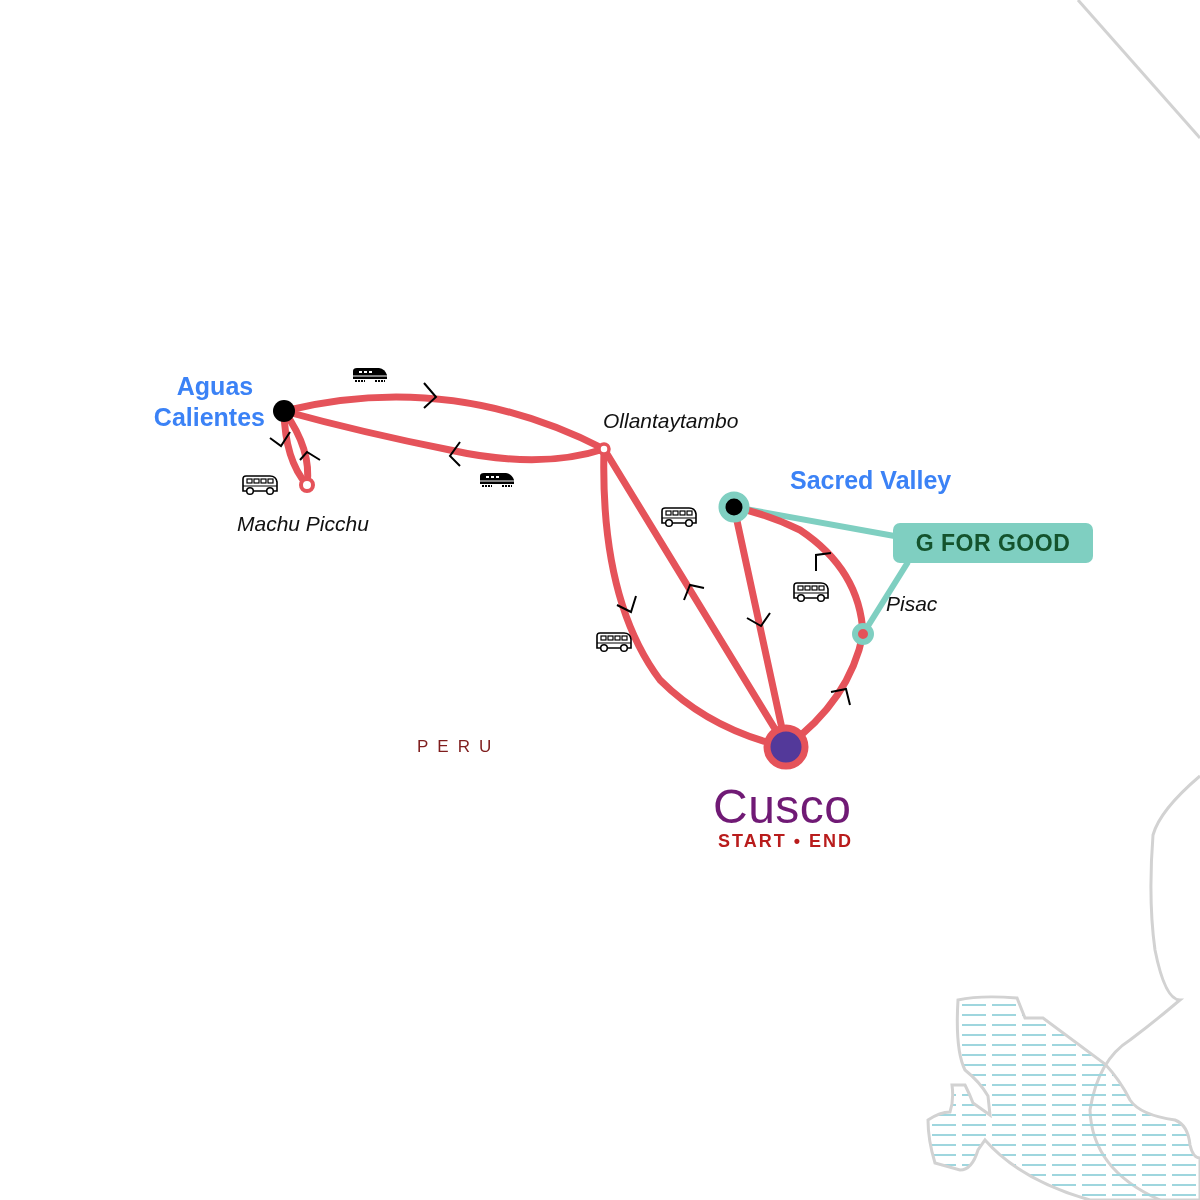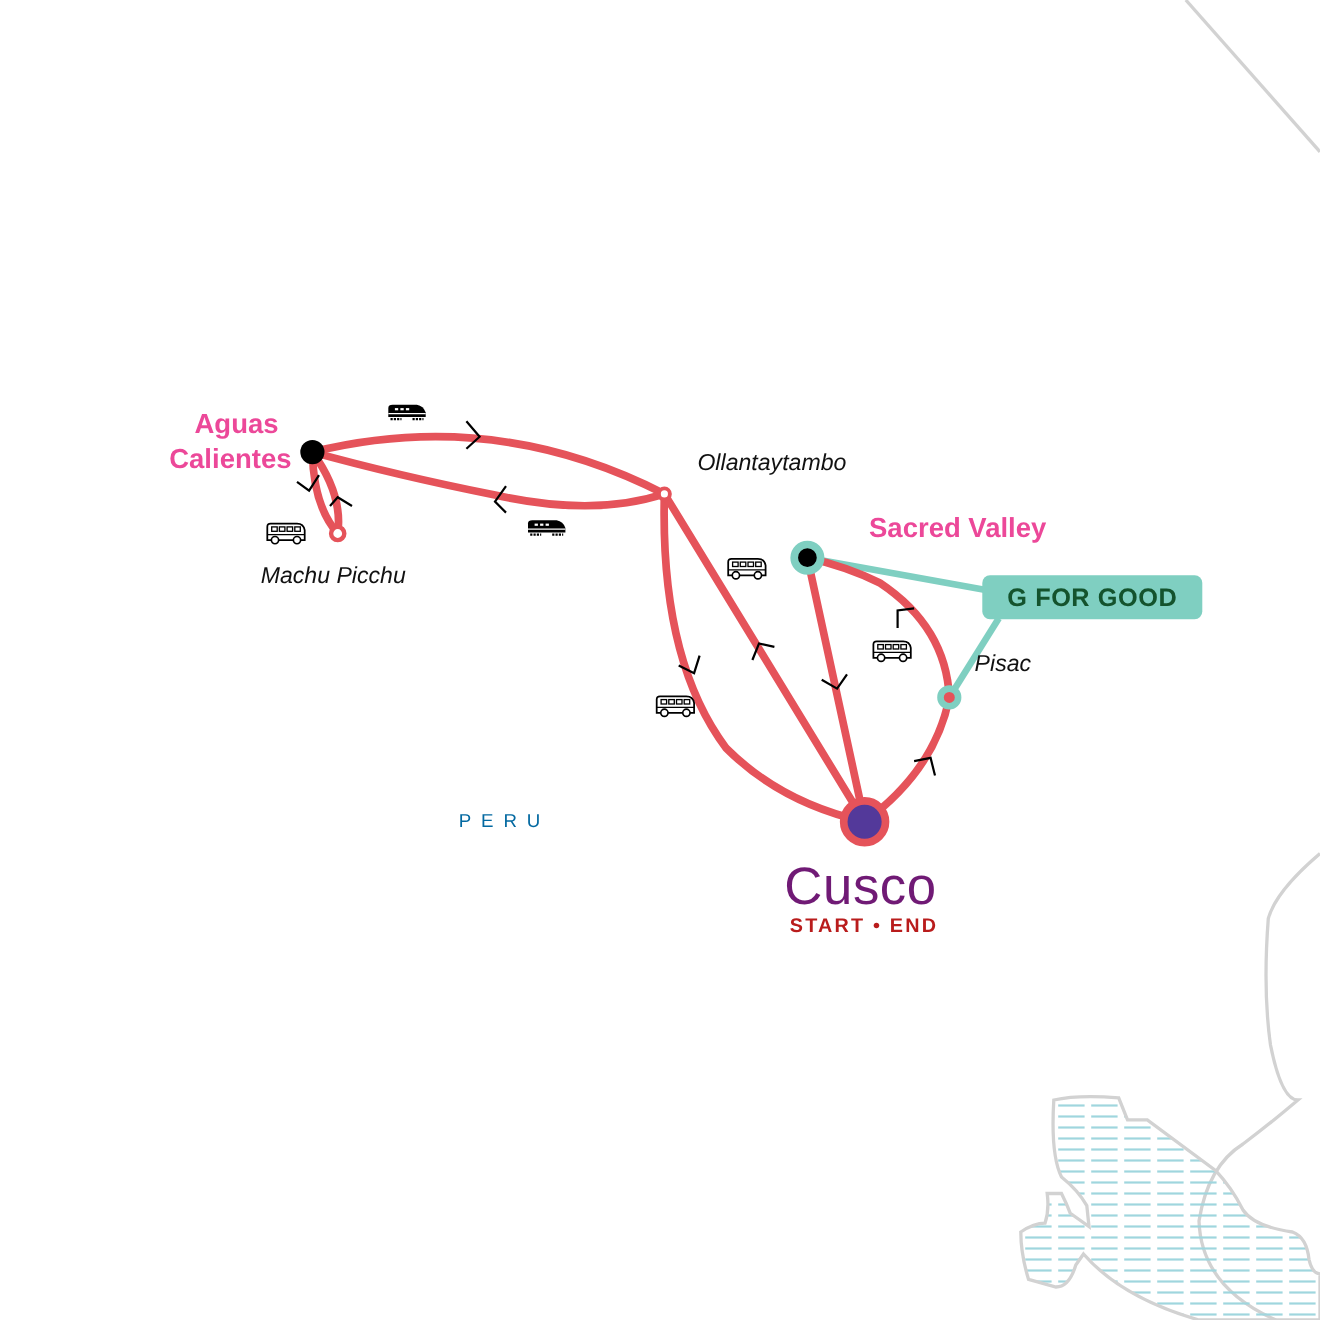"Aguas" .city-bold { color: #ec4899 -> #3b82f6 }
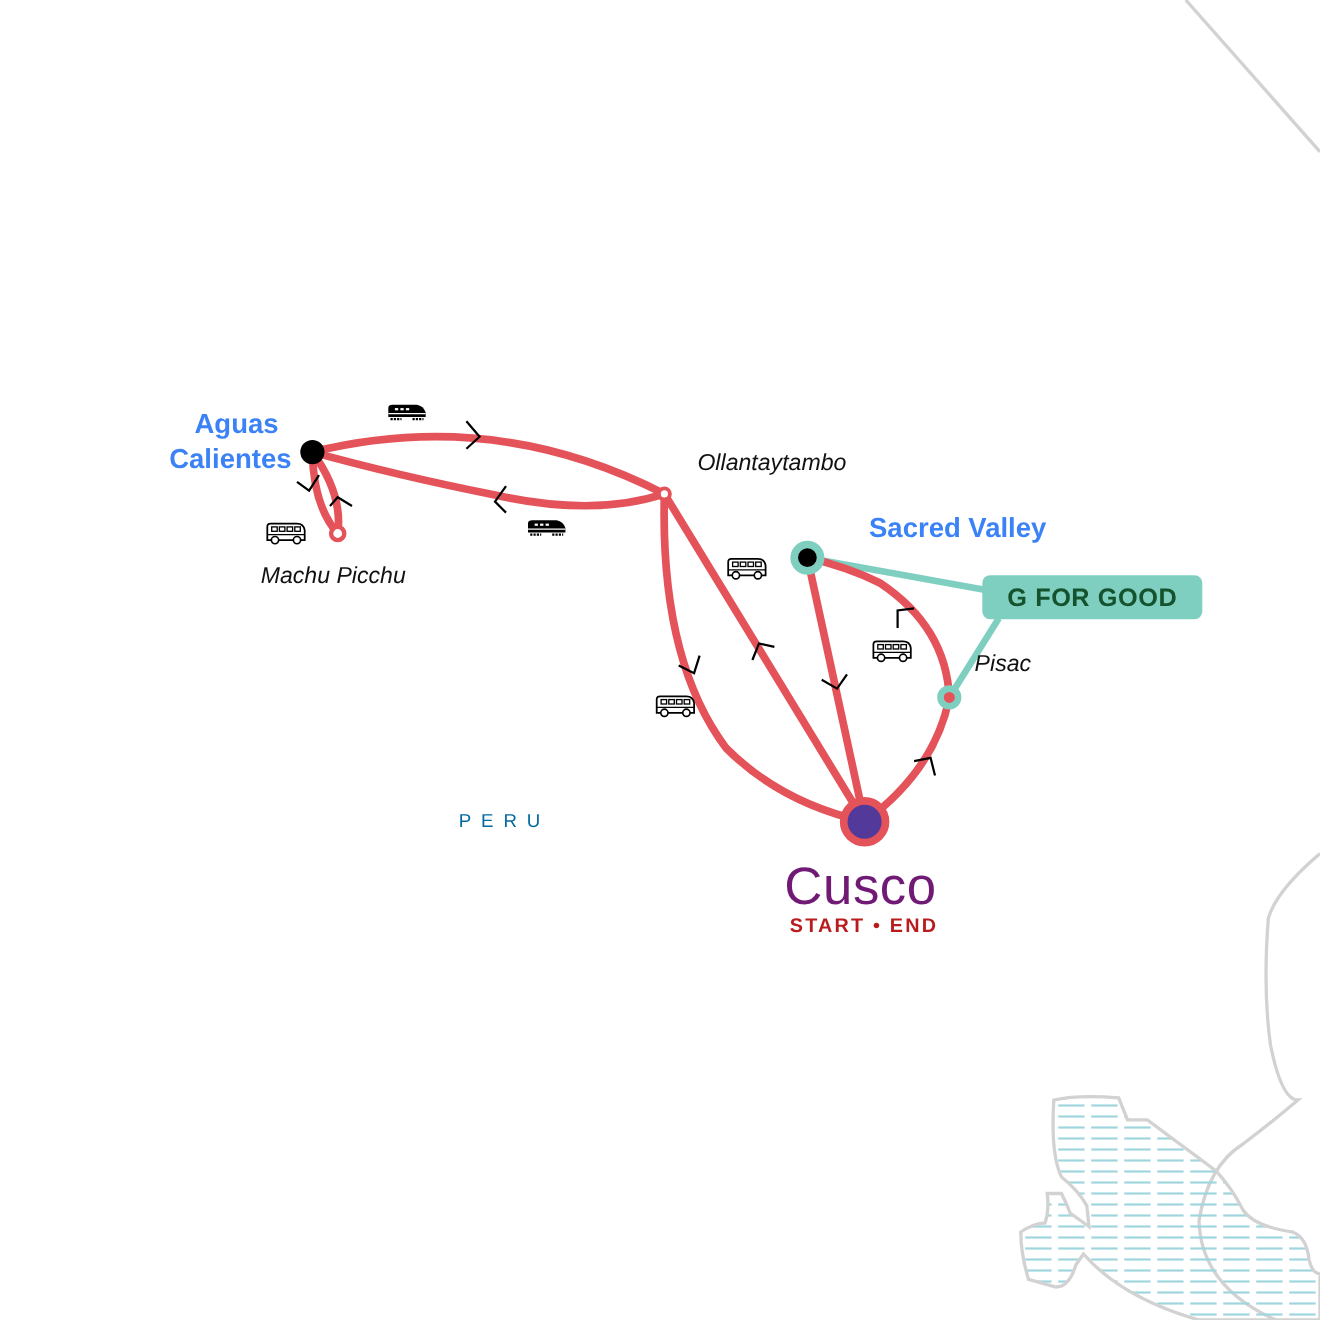"Ollantaytambo" div.lbl { margin-left: 31px -> none }
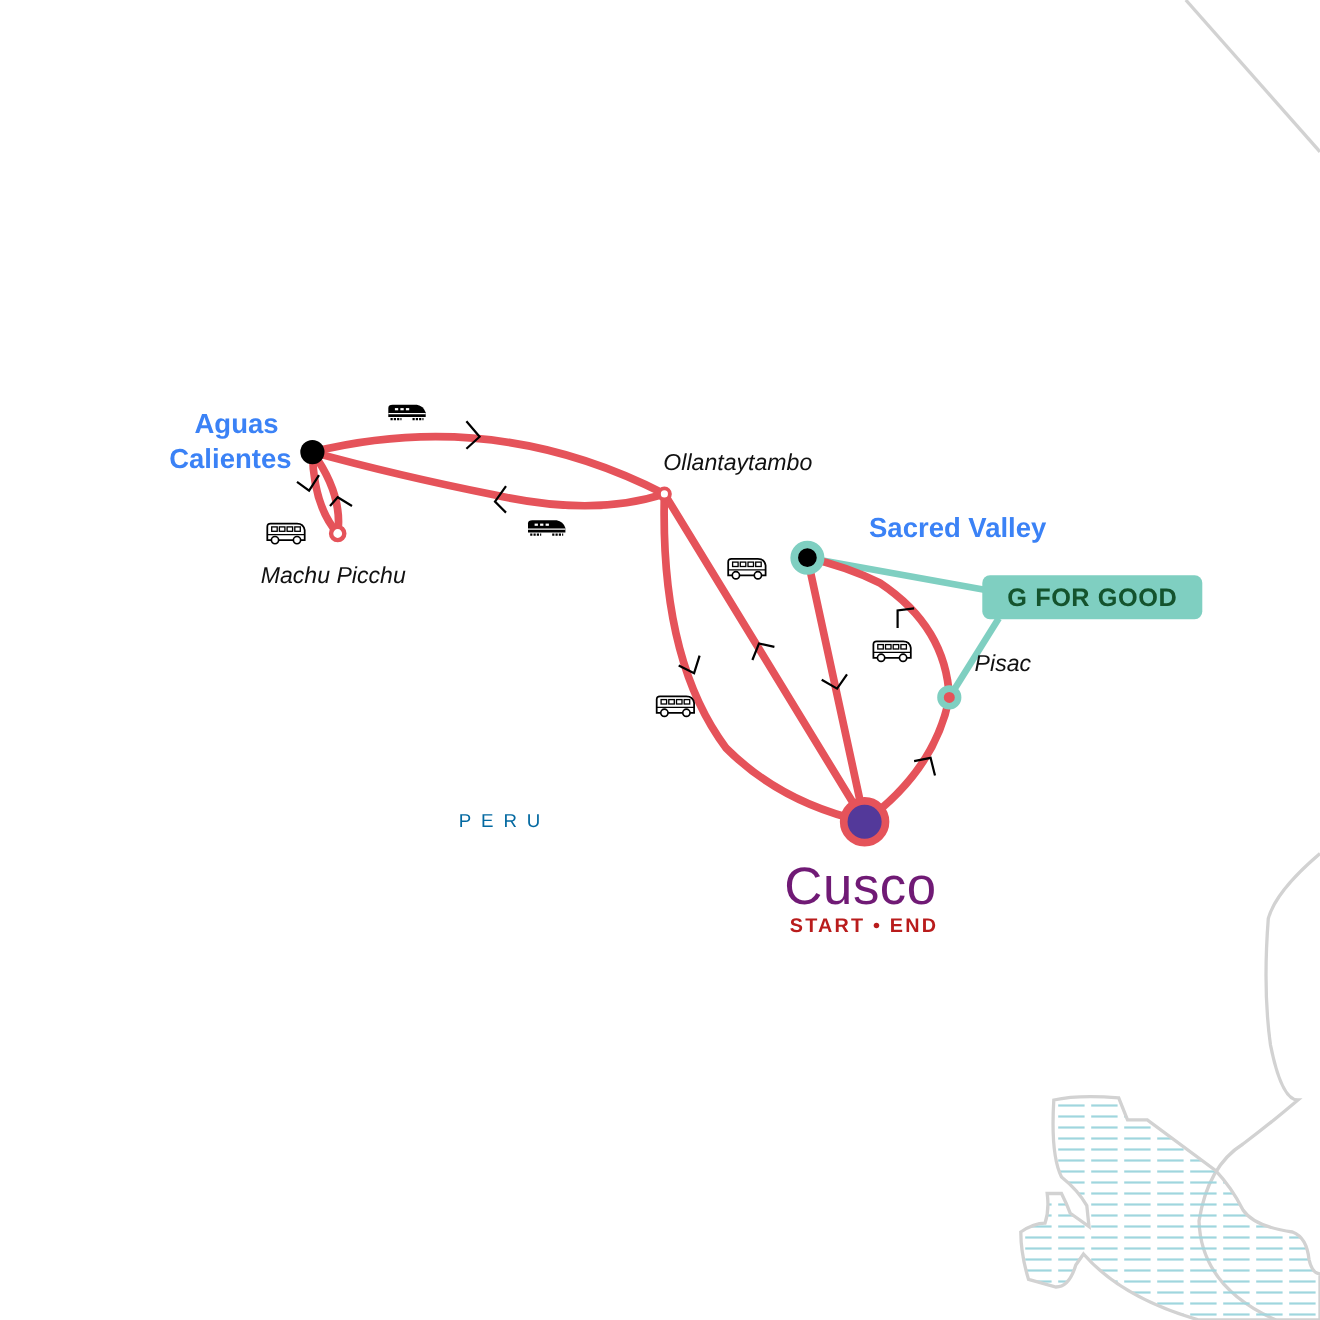"PERU" .country { color: #0369a1 -> #7f1d1d }
